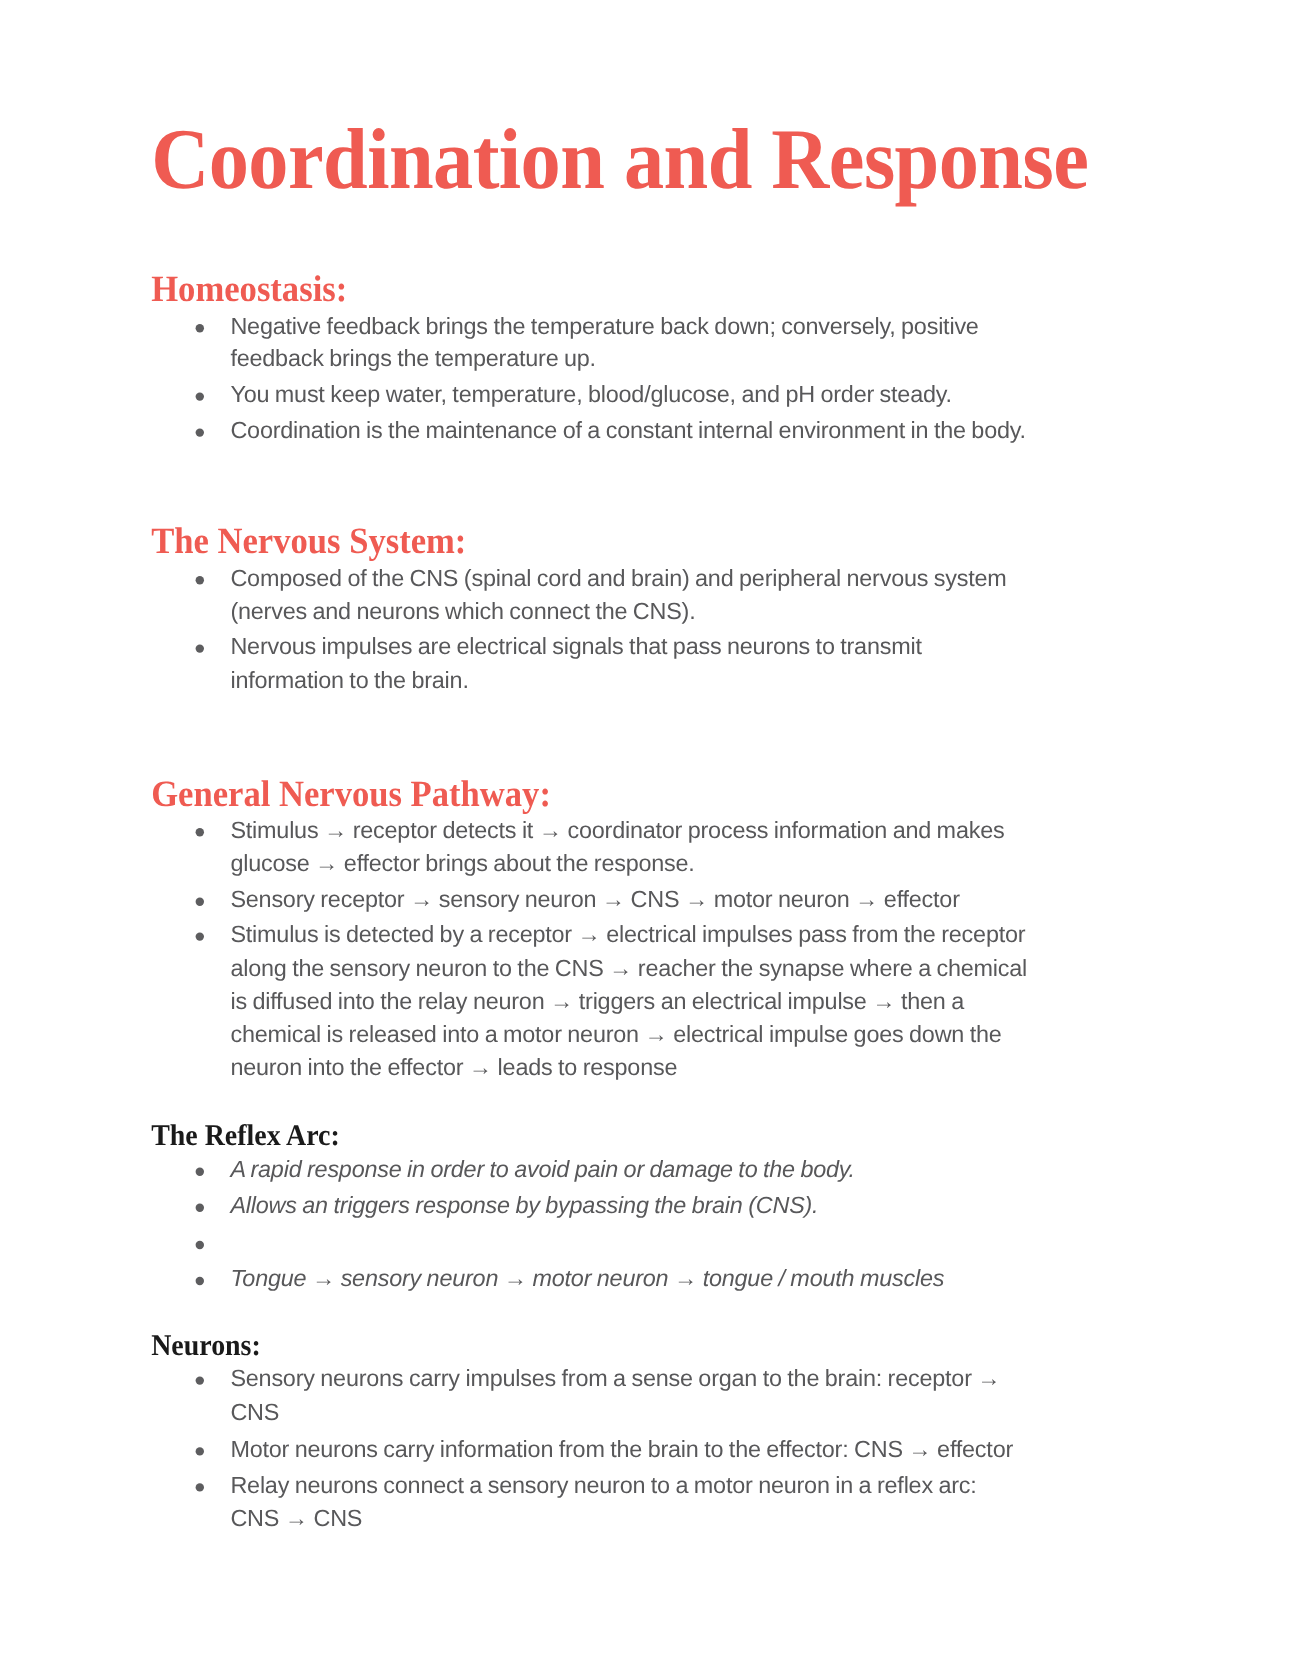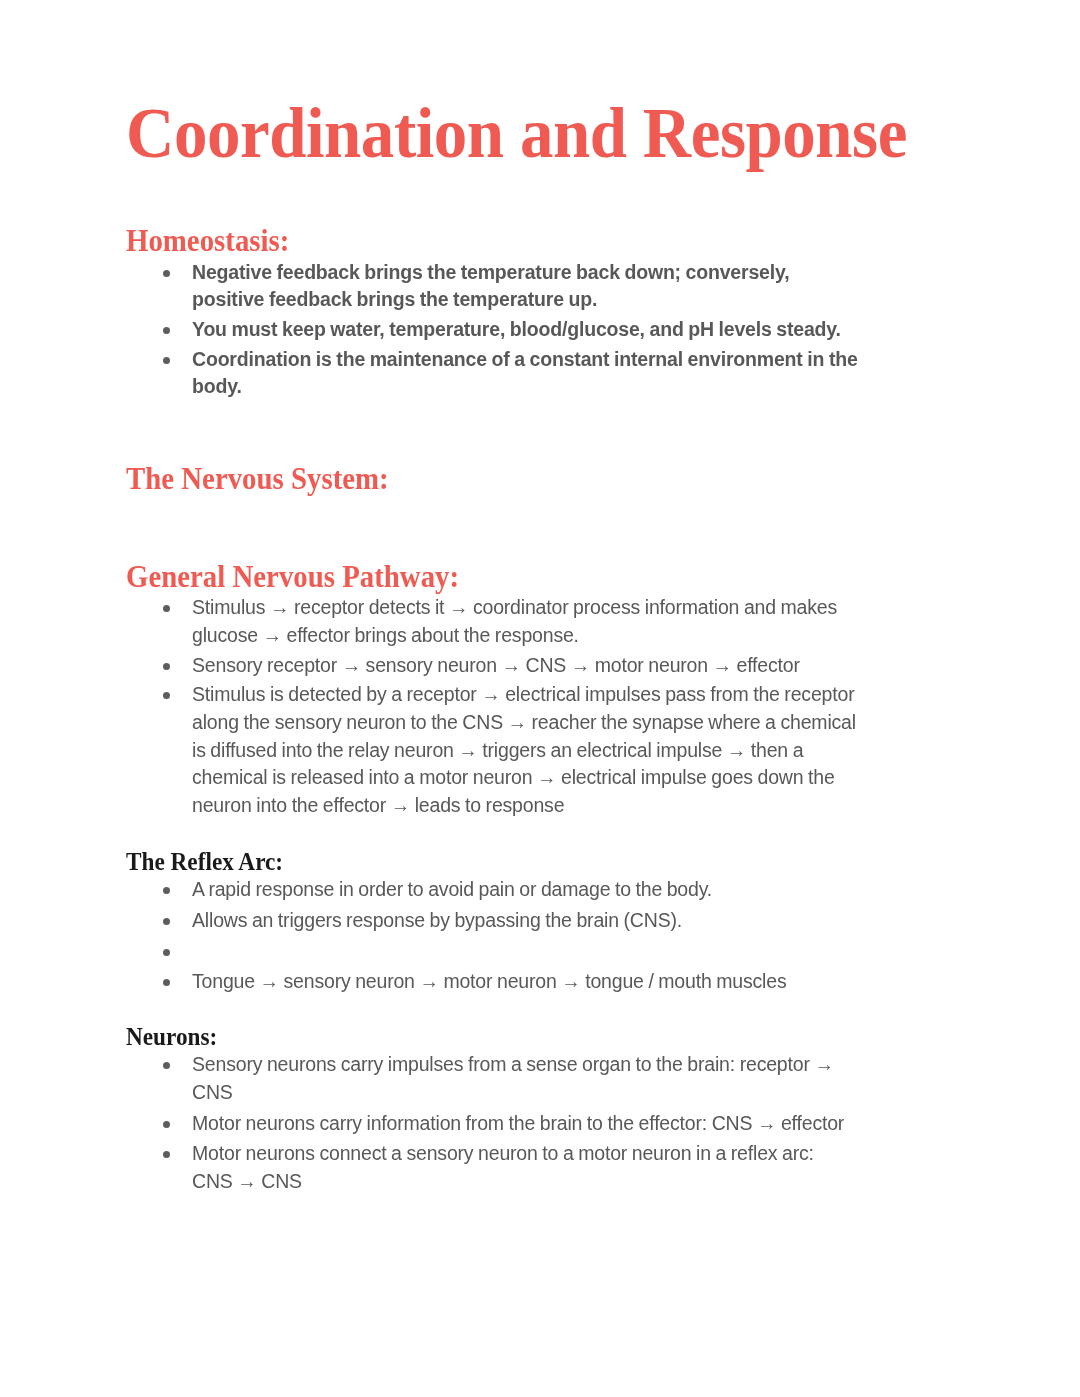"Negative feedback brings the temperature" .list-homeostasis > li { font-weight: bold -> none }
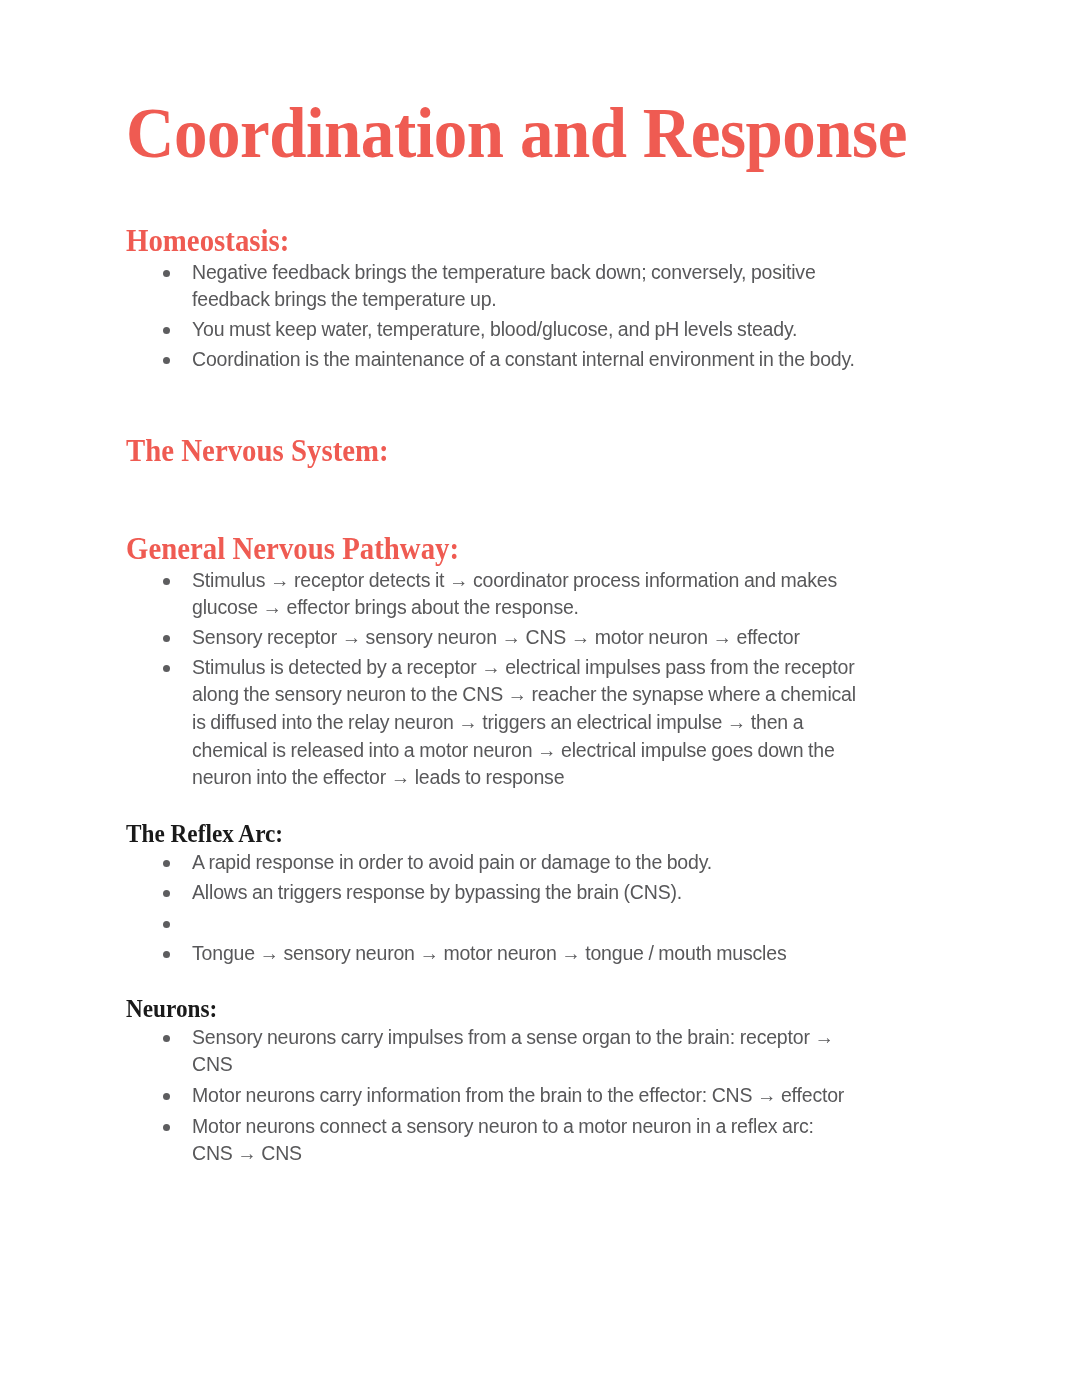"You must keep water, temperature," li { text: levels -> order }
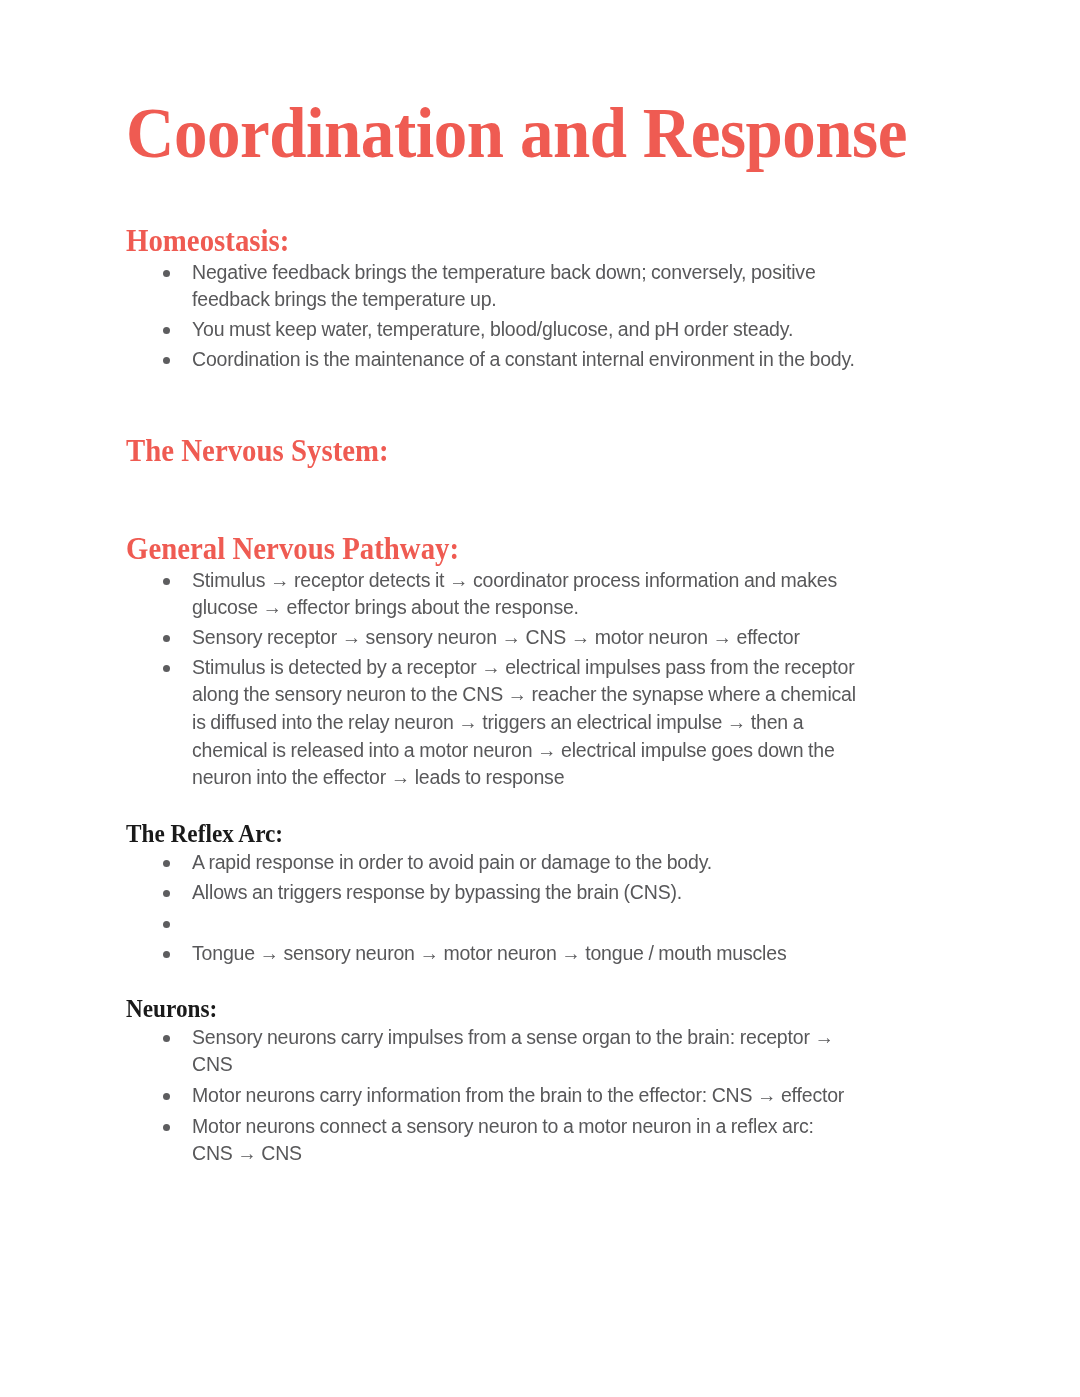"Composed of the CNS (spinal" ul.bullets { html: none -> <ul> <li>Composed of the CNS (spinal cord and brain) and peripheral nervous system (nerves and neurons which connect the CNS).</li> <li>Nervous impulses are electrical signals that pass neurons to transmit information to the brain.</li> </ul> }
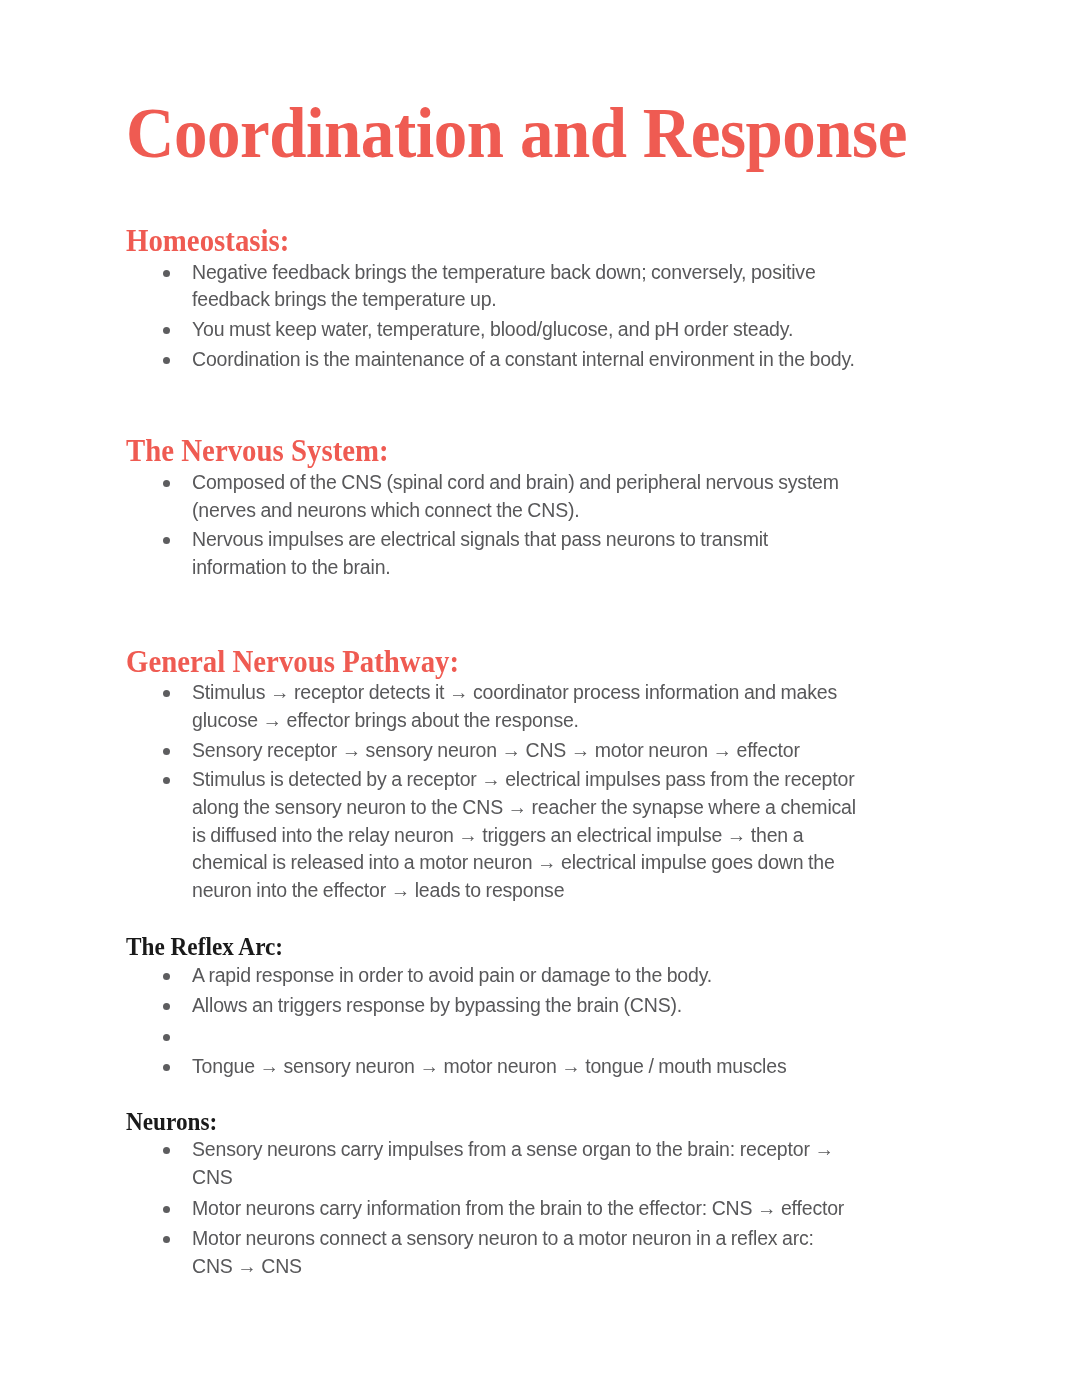"A rapid response in order" .list-reflex { font-style: none -> italic }
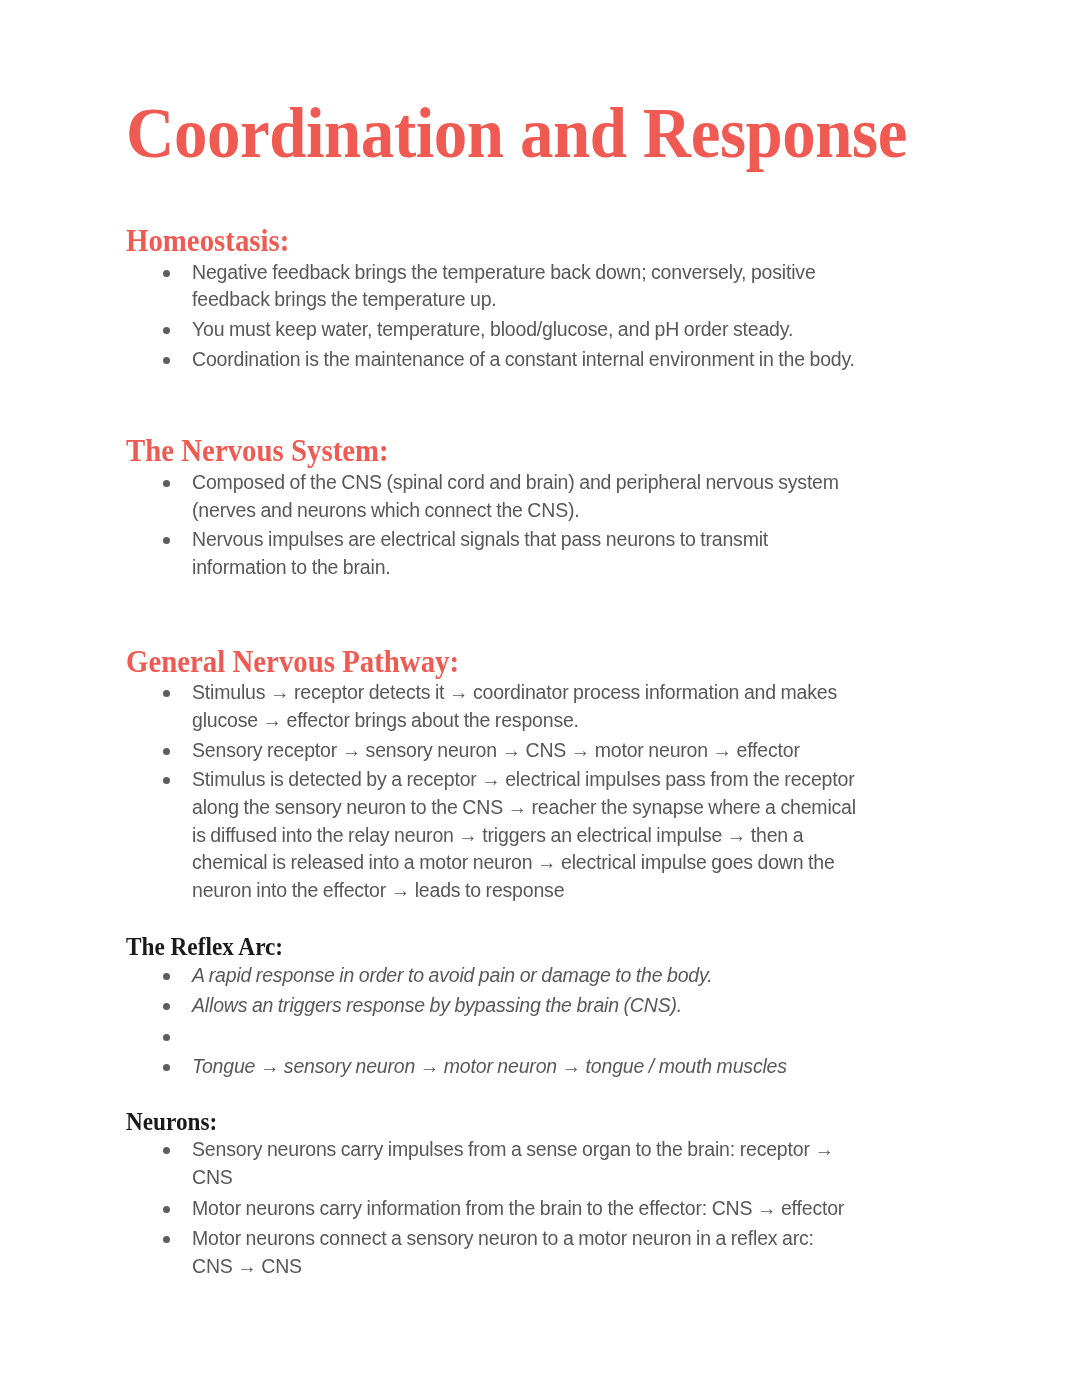"Motor neurons connect a sensory" li { text: Motor -> Relay }
